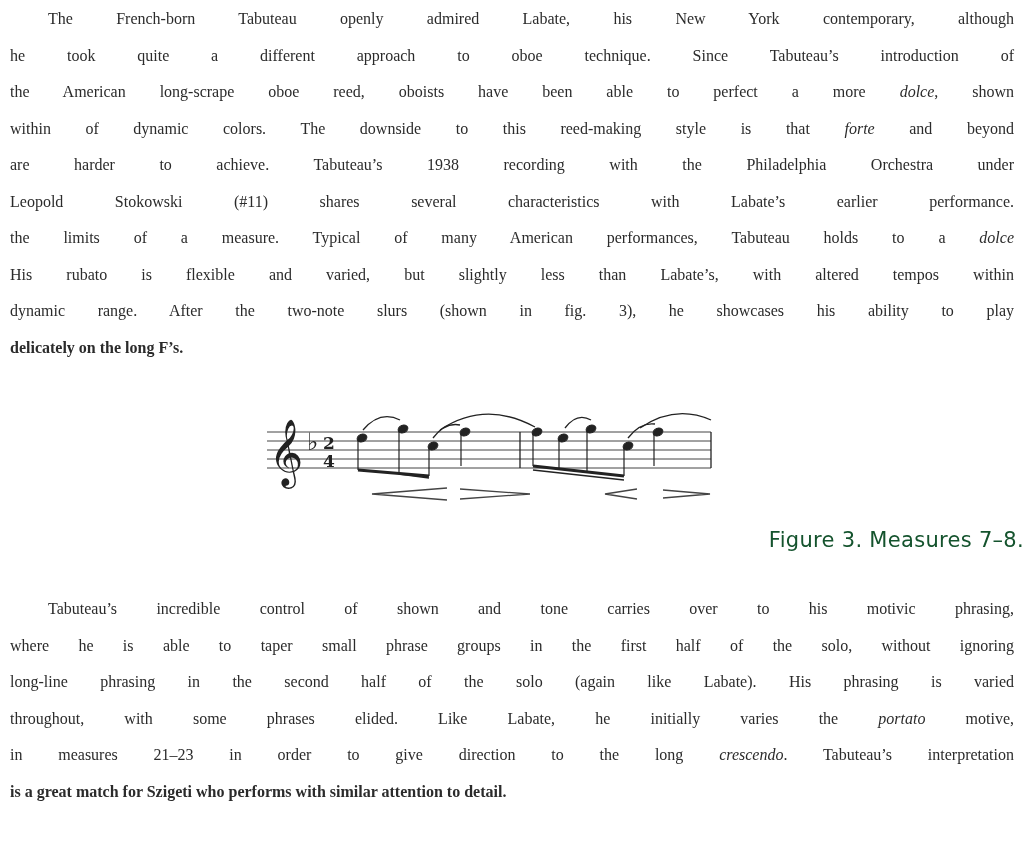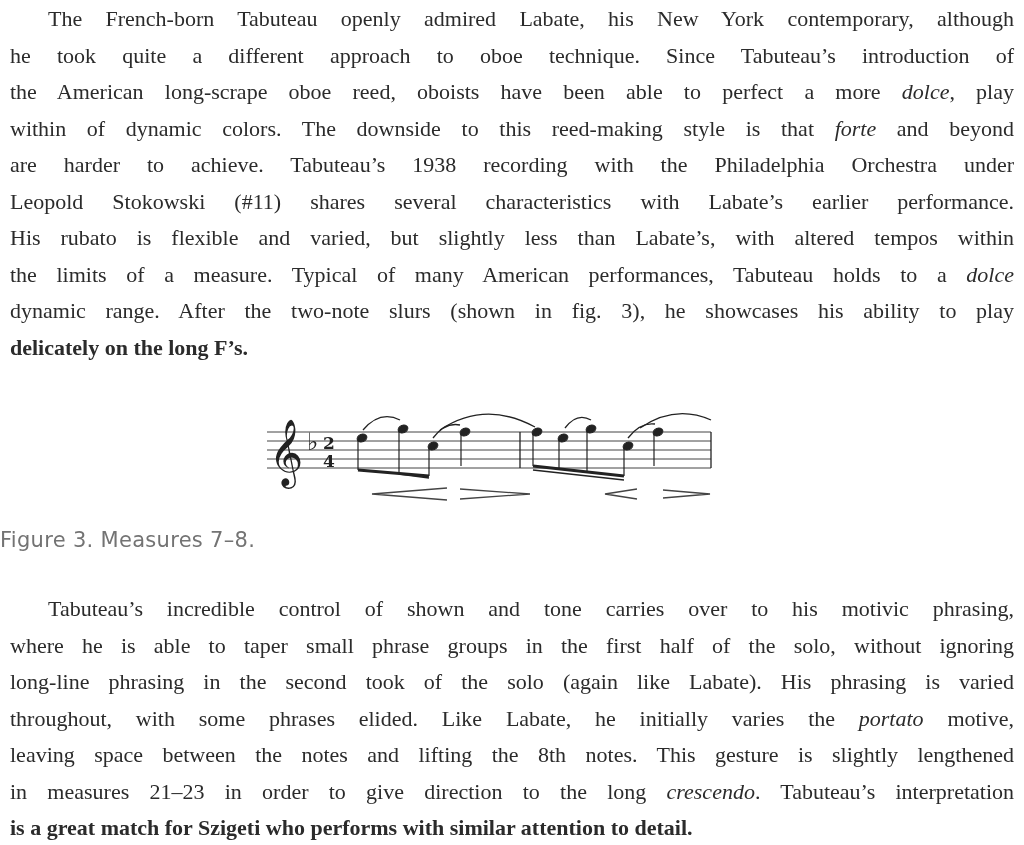"The French-born Tabuteau openly admired" .para { font-size: 22px -> 16px }
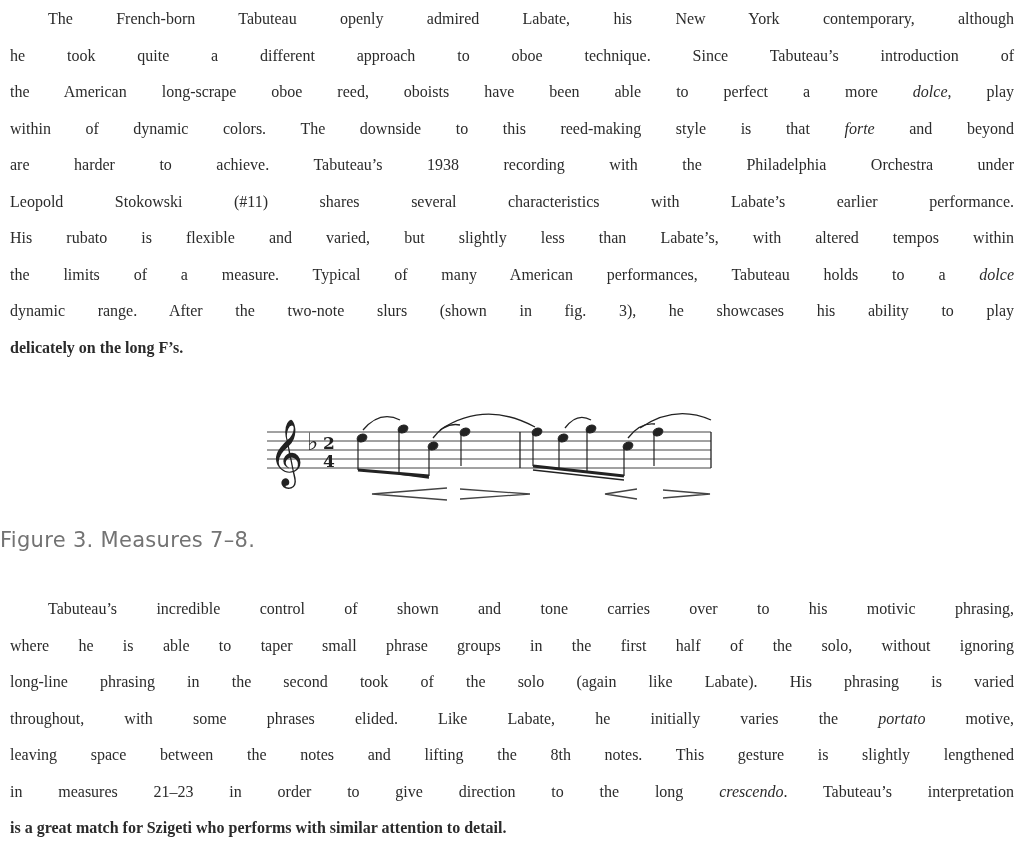", play" span { text: play -> shown }
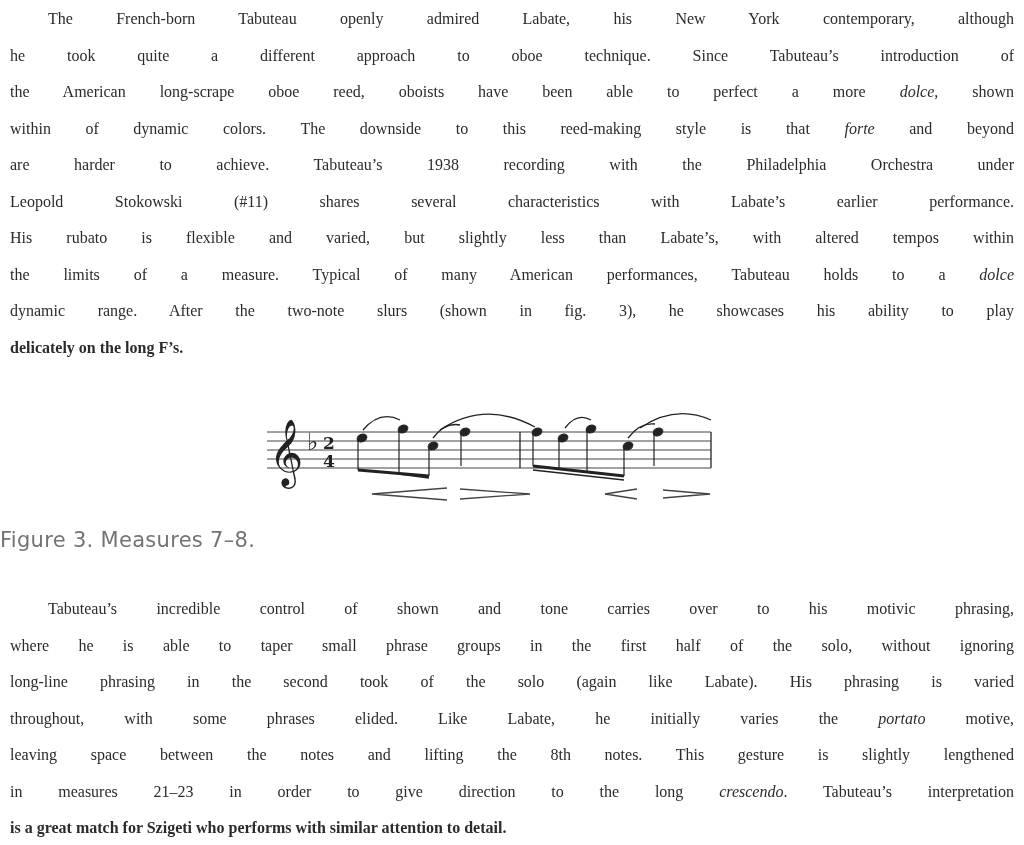"His rubato is flexible and" span.line { order: before "the limits of a measure." -> after "the limits of a measure." }
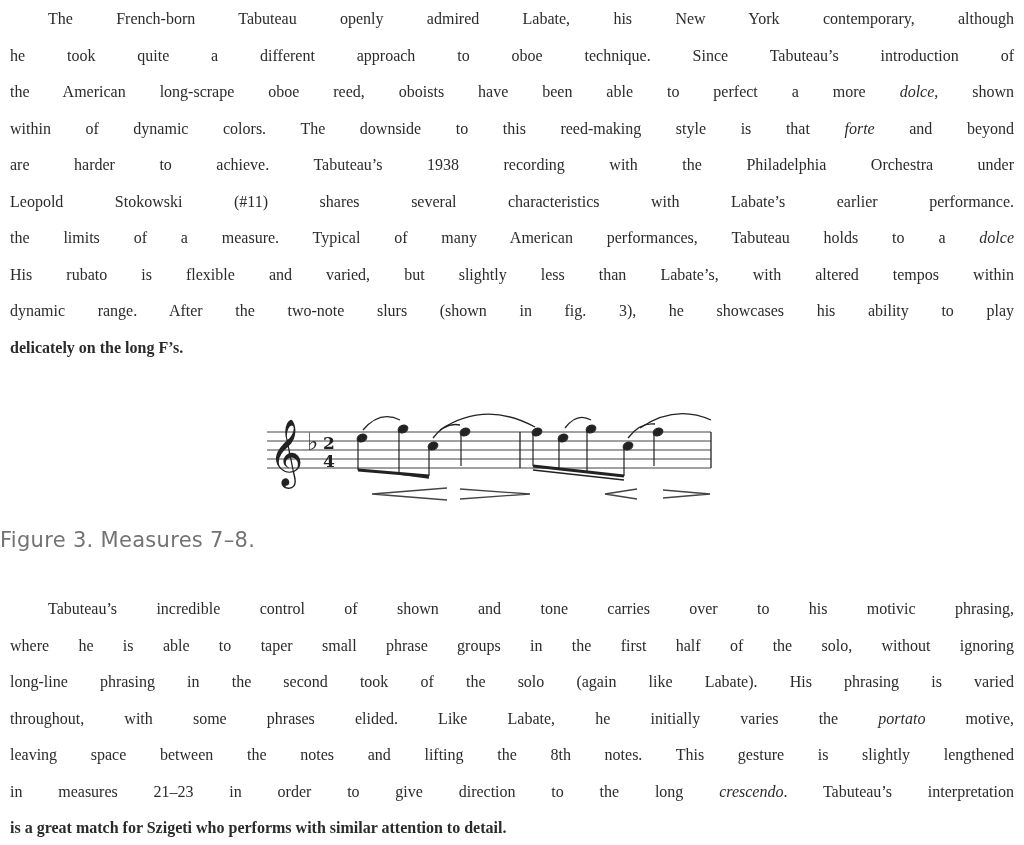"Figure 3. Measures 7–8." .caption { color: #737373 -> #14532d; text-align: left -> right }
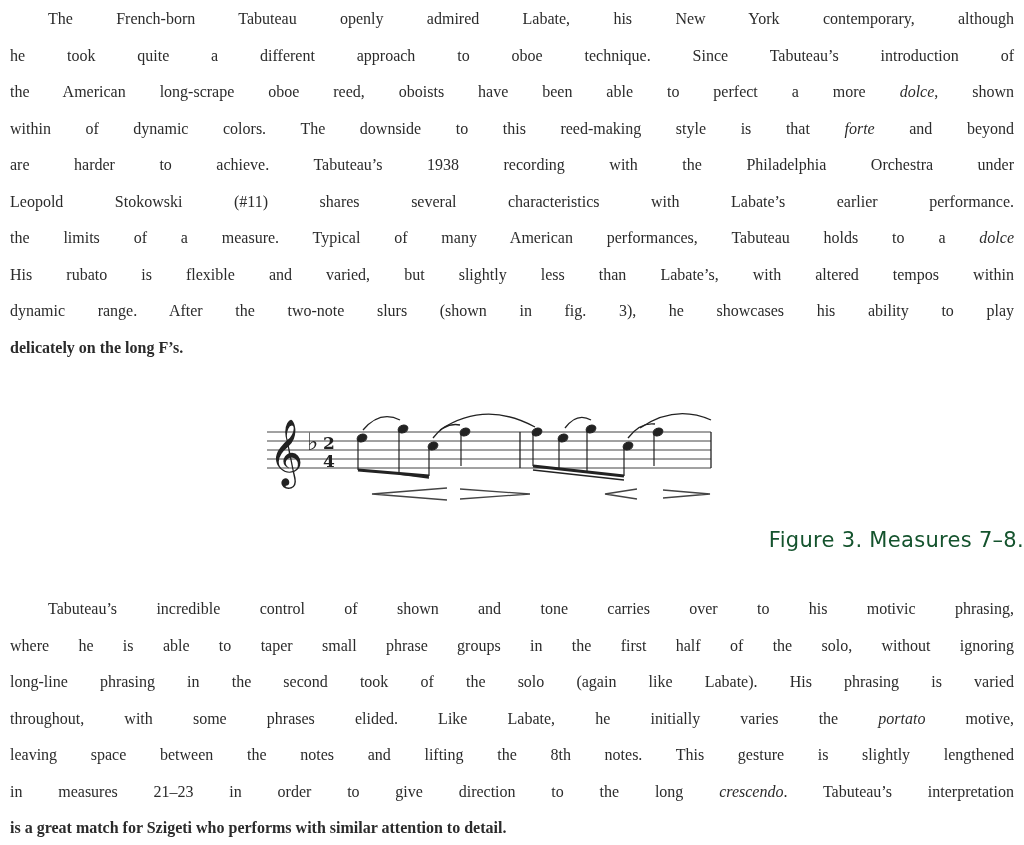"long-line phrasing in the second" span { text: took -> half }
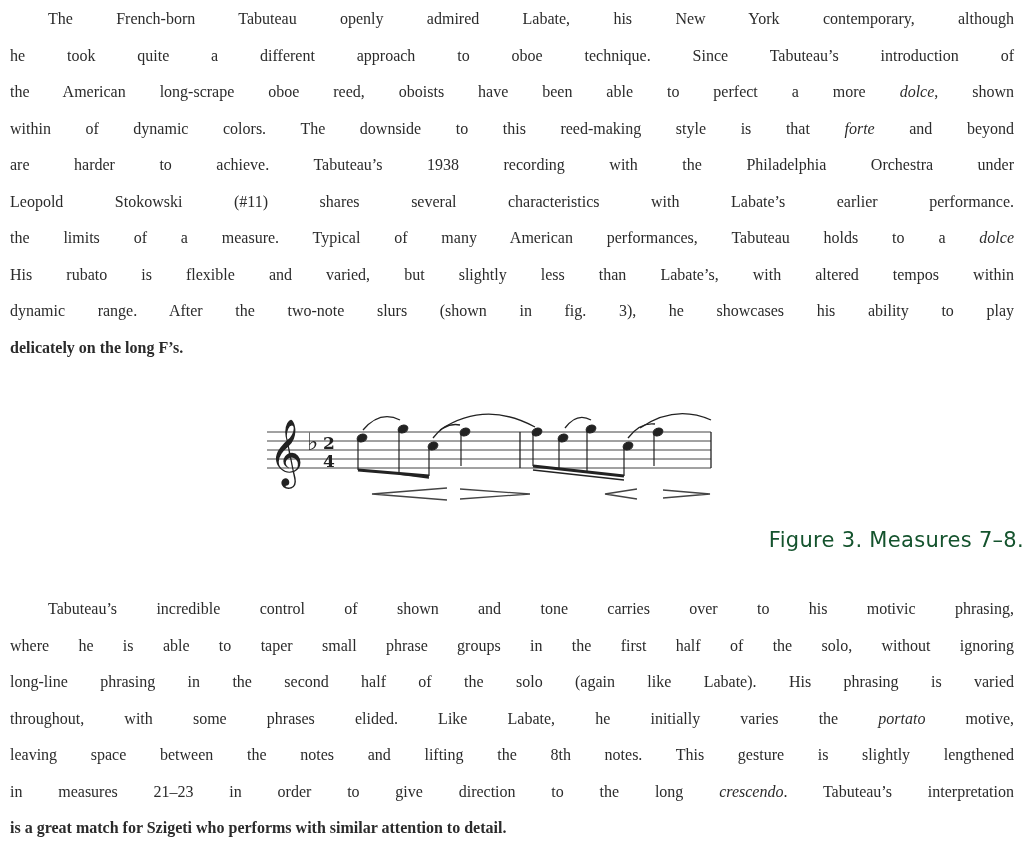"leaving space between the notes" span.line { html: <span><span>leaving space between the notes and lifting the 8th notes. This gesture is slightly lengthened</span></span> -> none }
